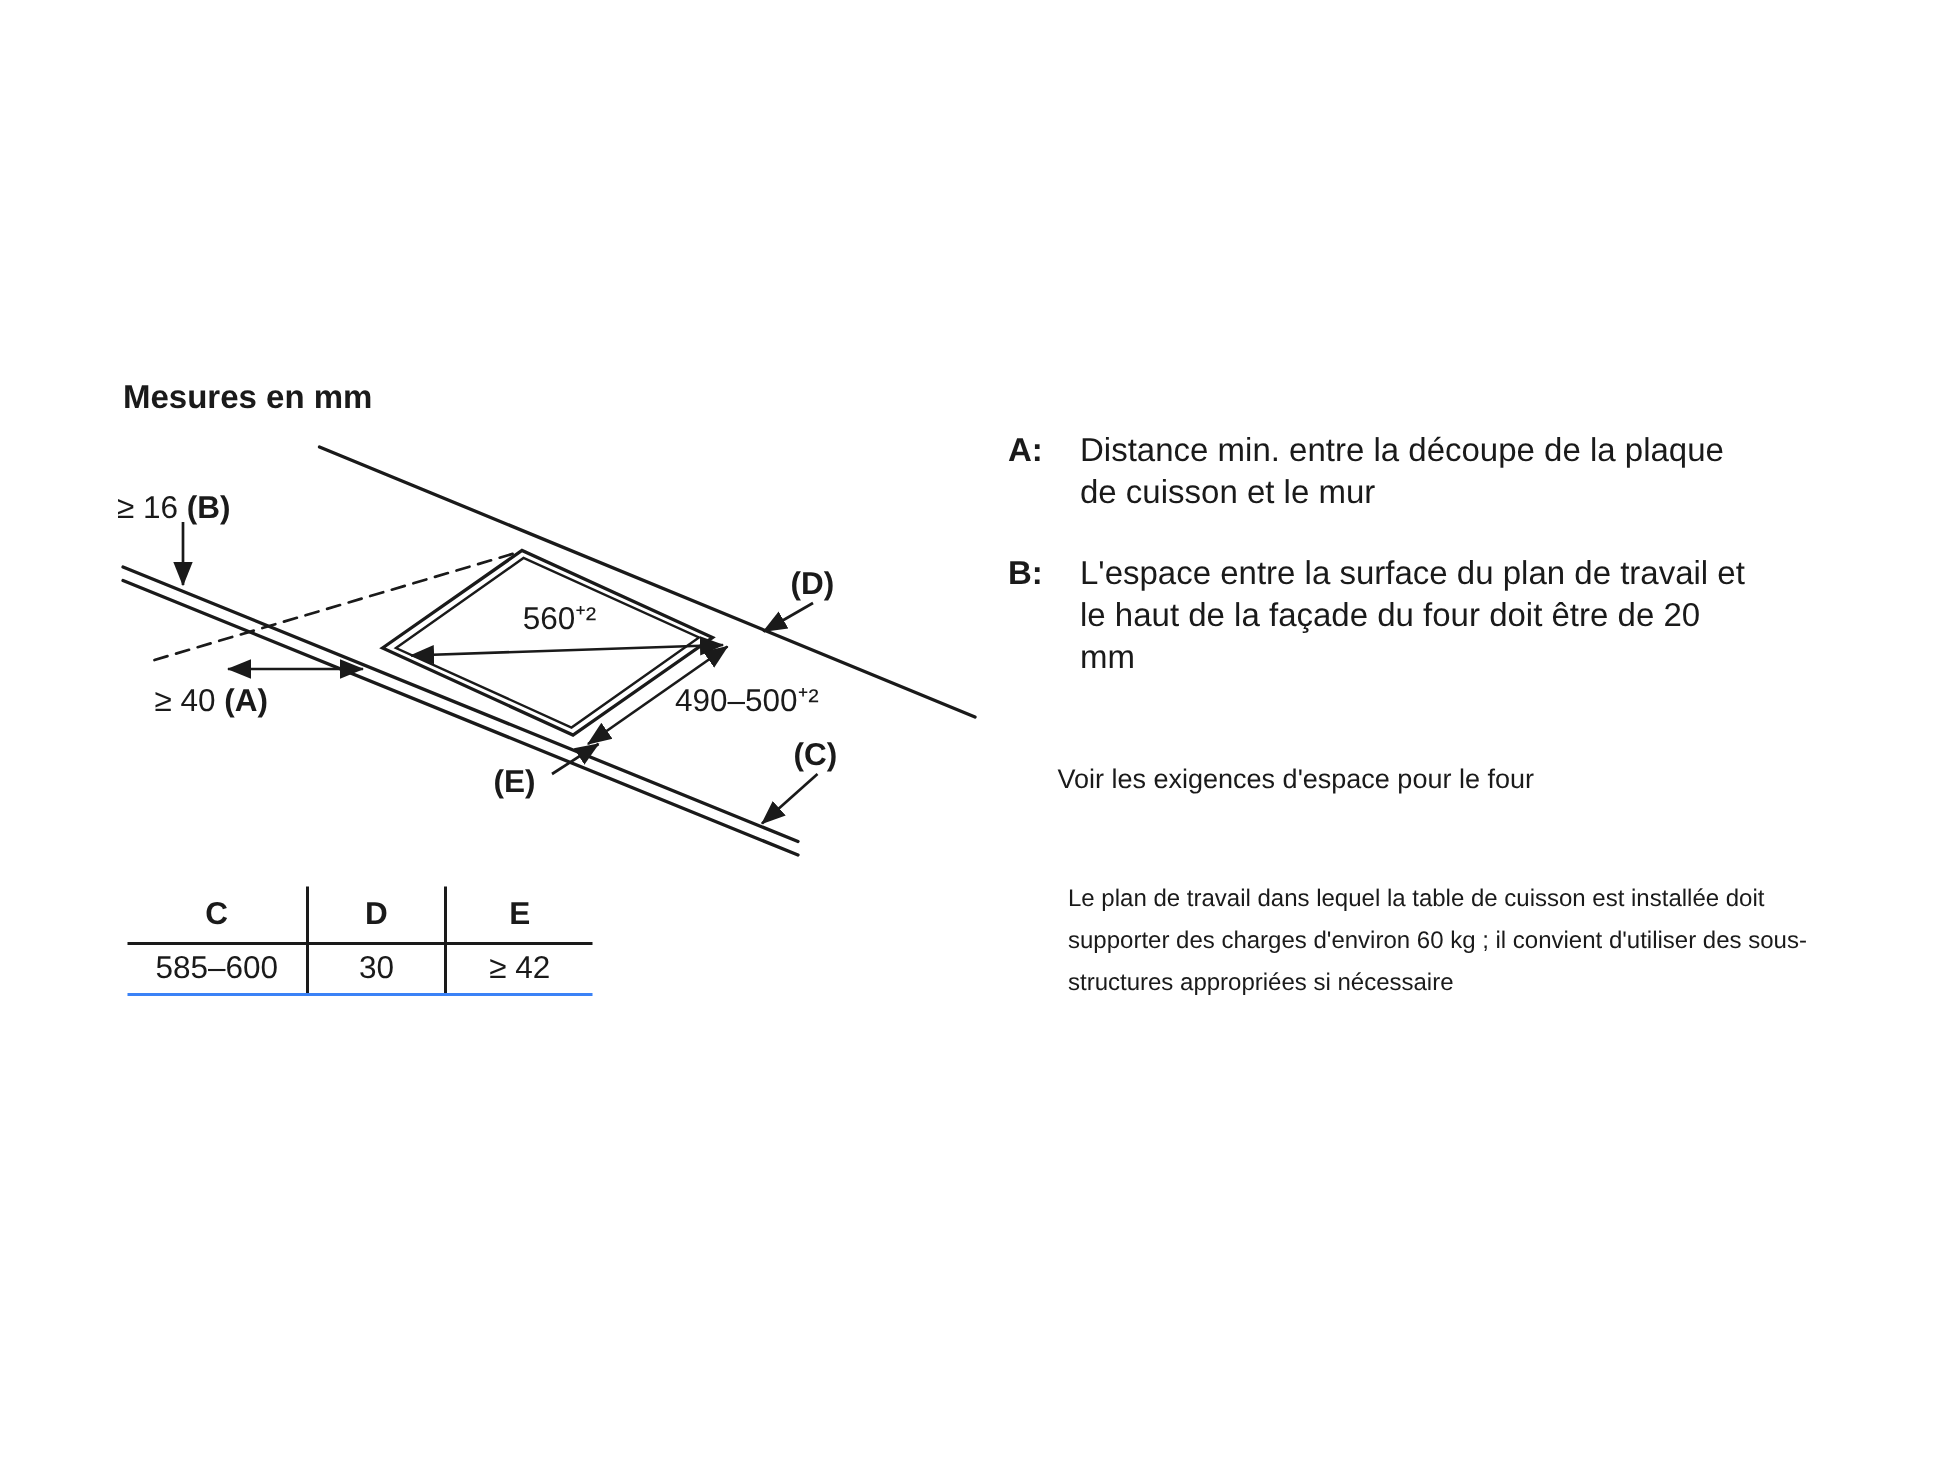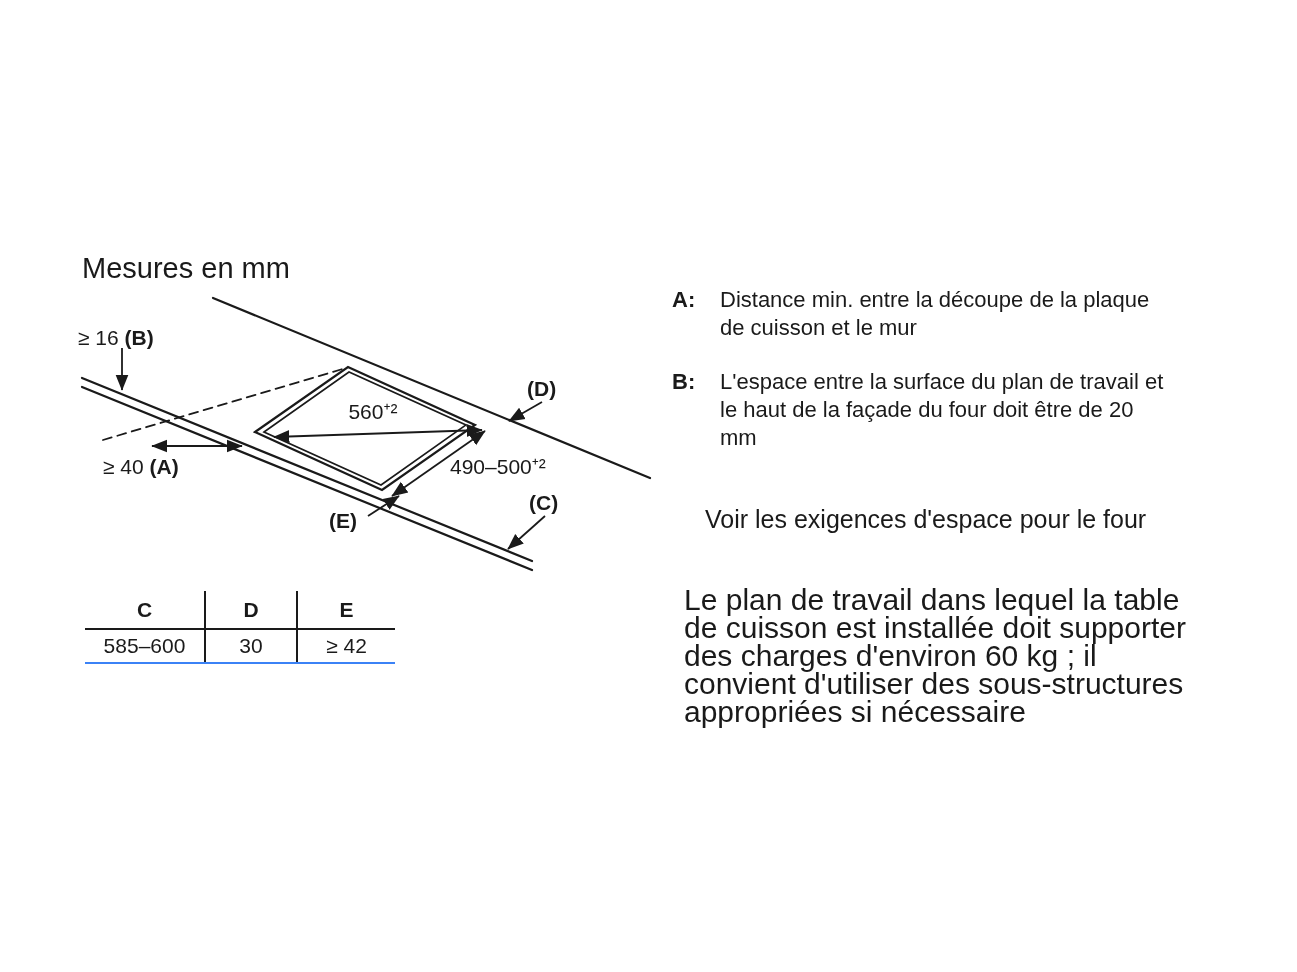"Mesures en mm" #title { font-size: 29px -> 22px; font-weight: none -> bold }
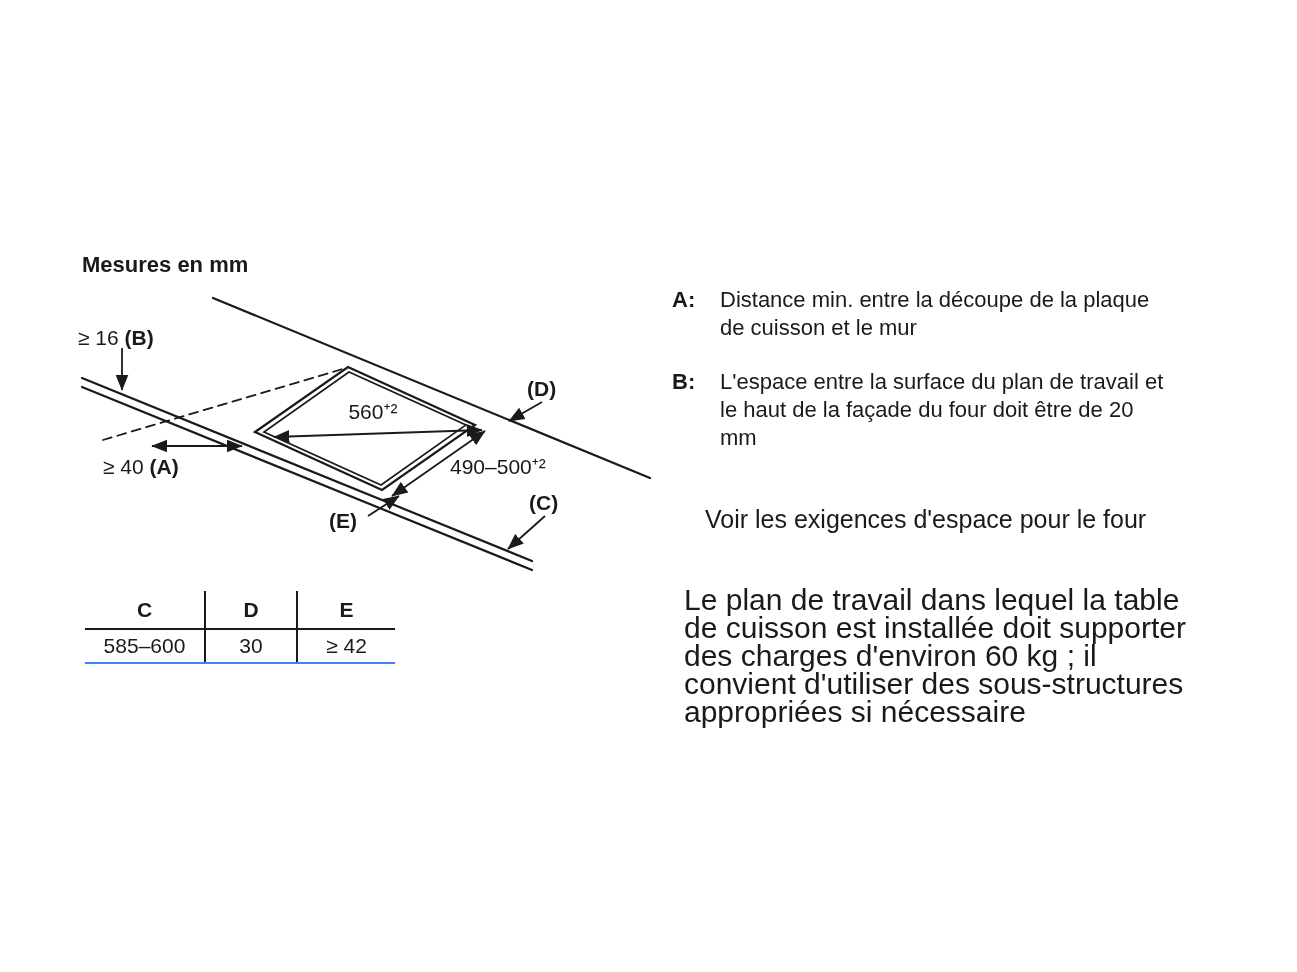"Voir les exigences d'espace pour" #note-voir { font-size: 25px -> 18px }
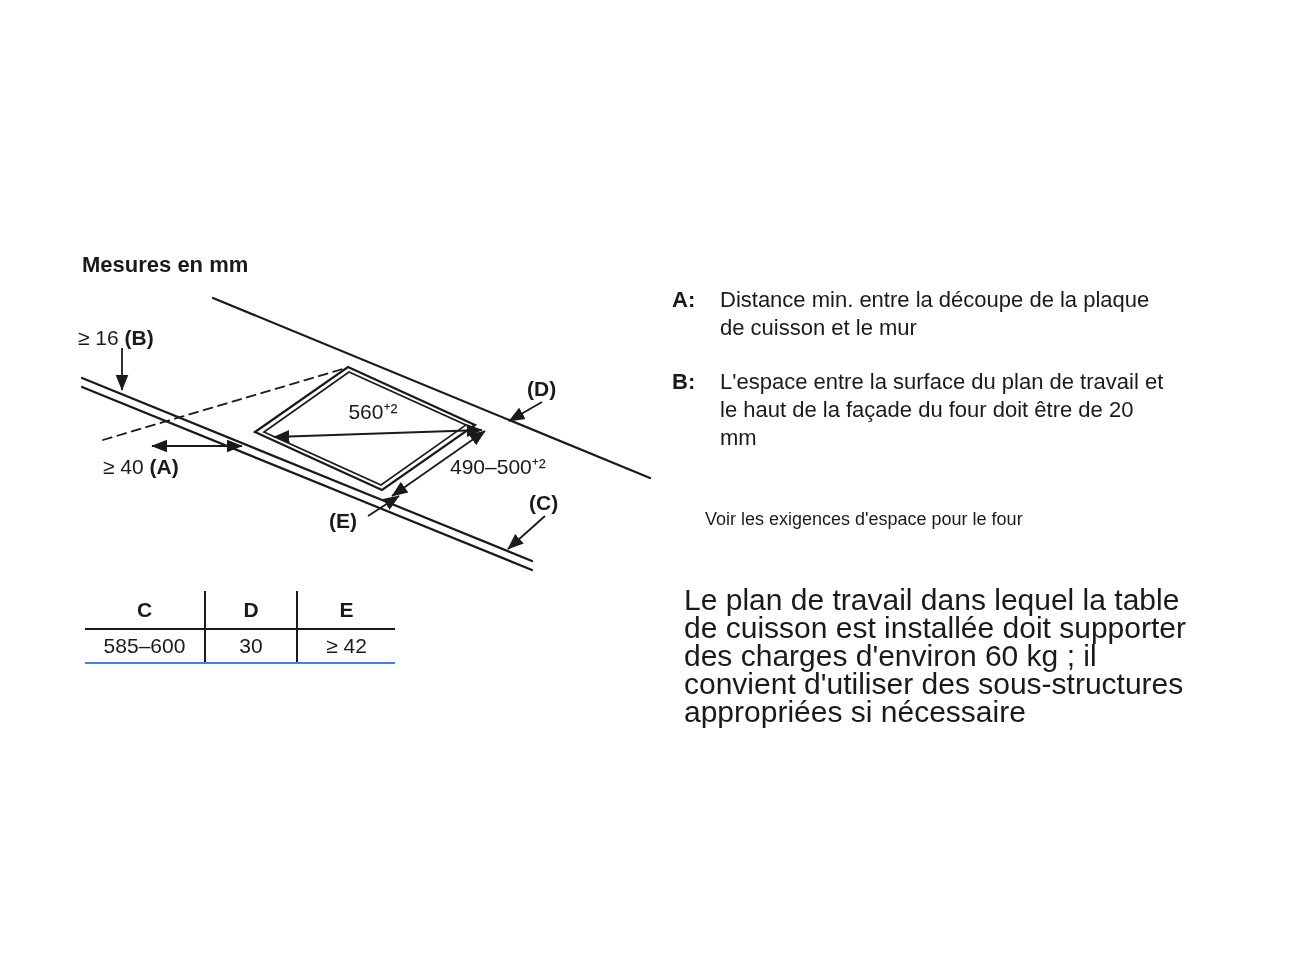"Le plan de travail dans" #footer-note { font-size: 30px -> 16px; left: 684px -> 712px }
